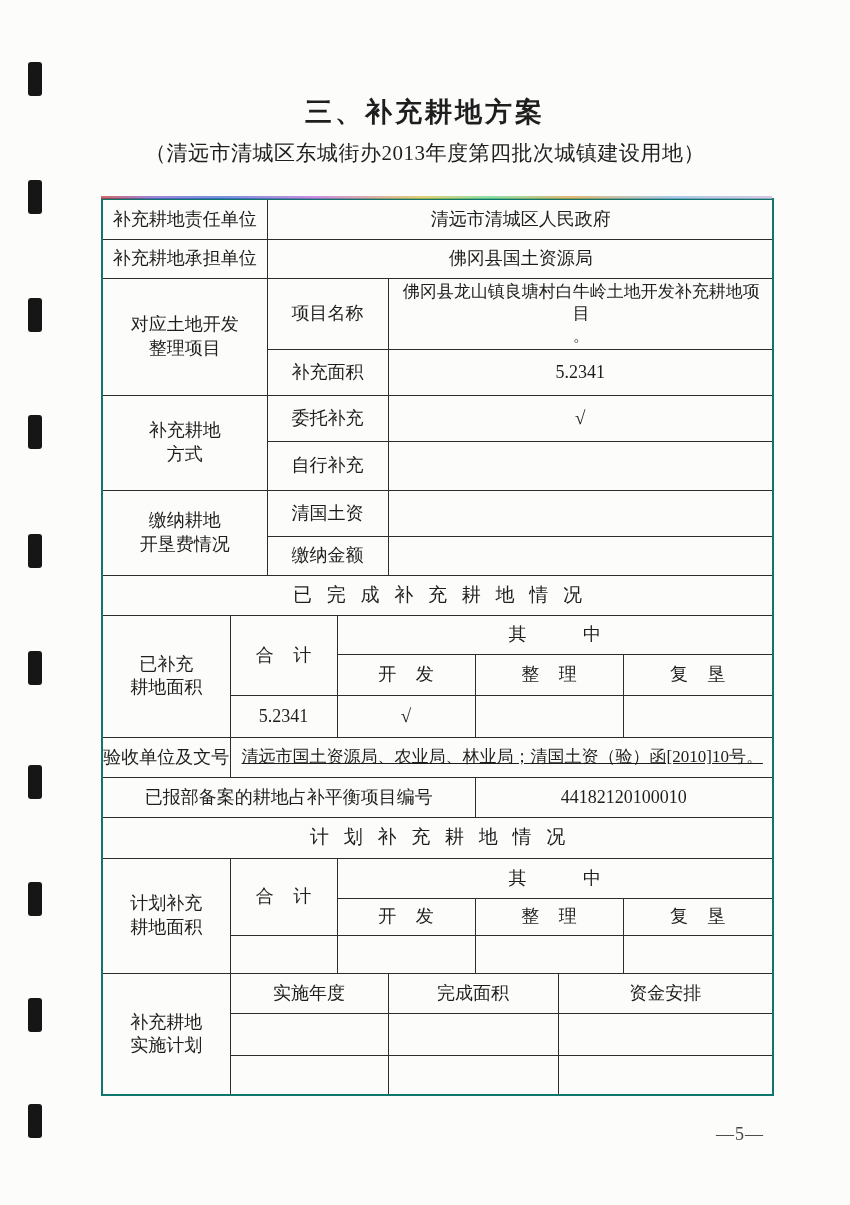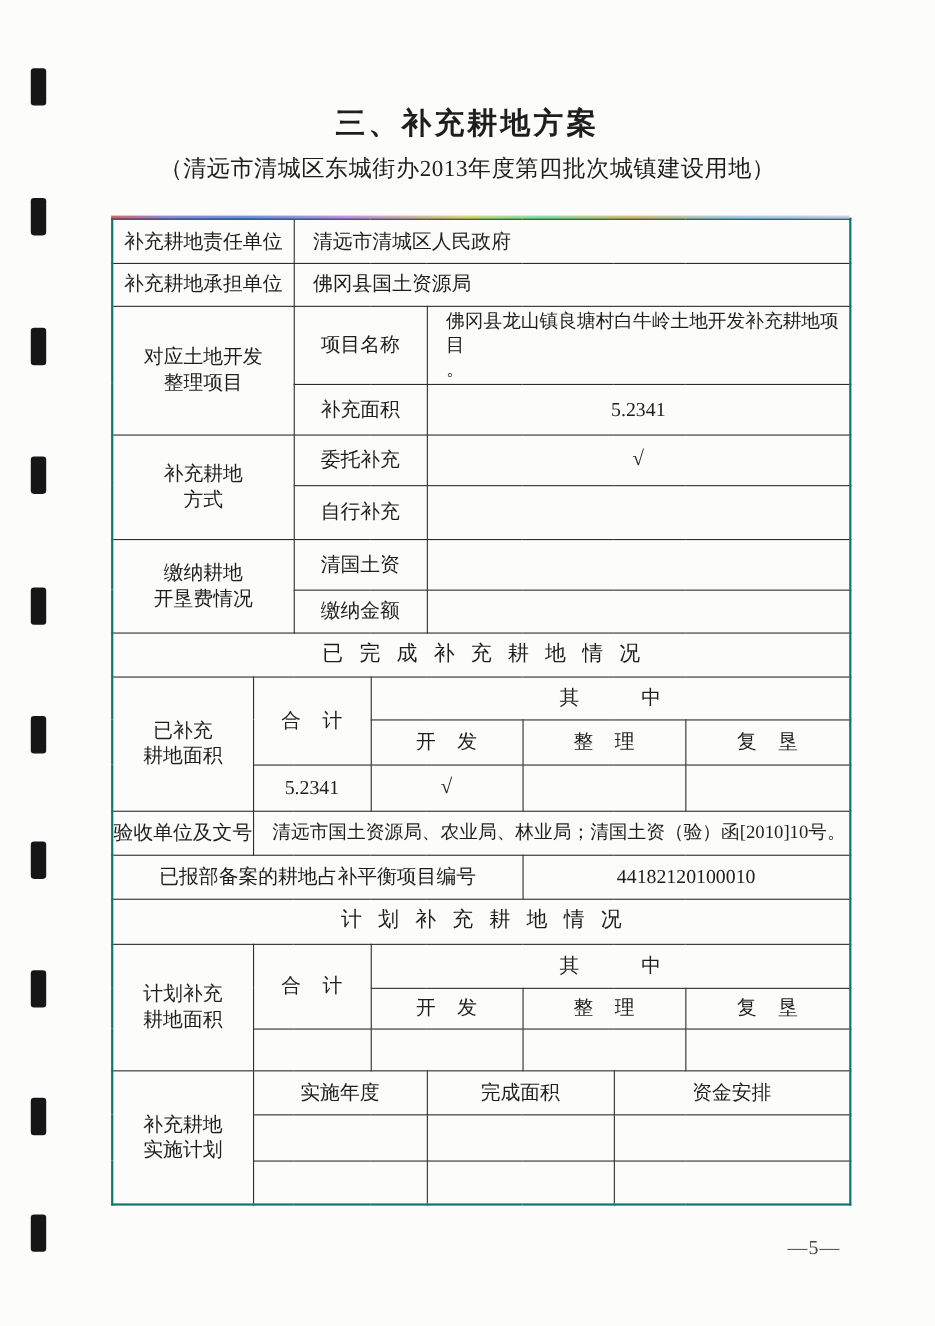"清远市清城区人民政府" .left { padding-left: 17px -> 7px; text-align: left -> center }
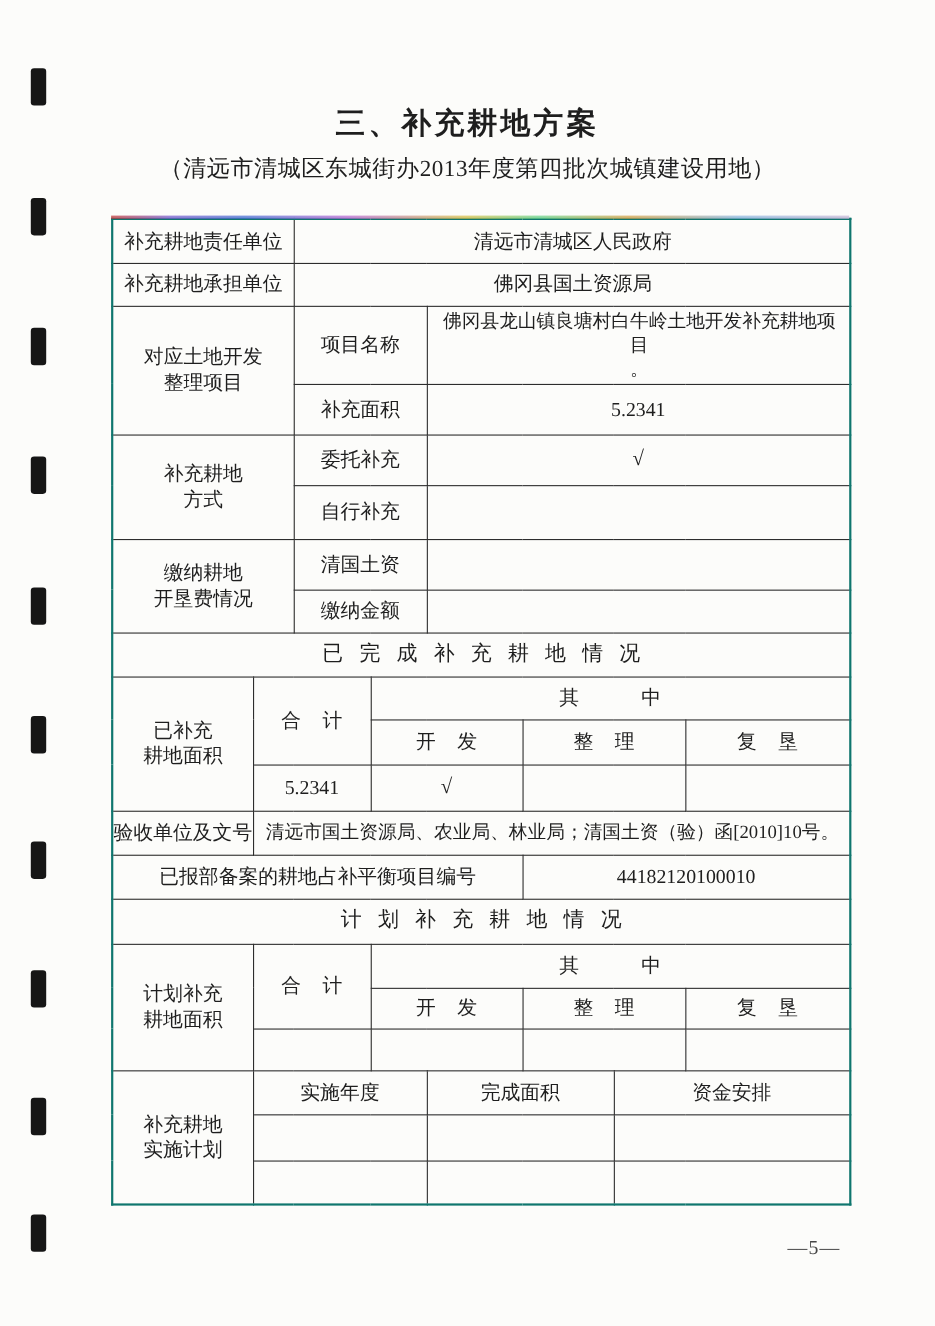"清远市国土资源局、农业局、林业局；清国土资（验）函[2010]10号。" .nowrap { text-decoration: none -> underline }
